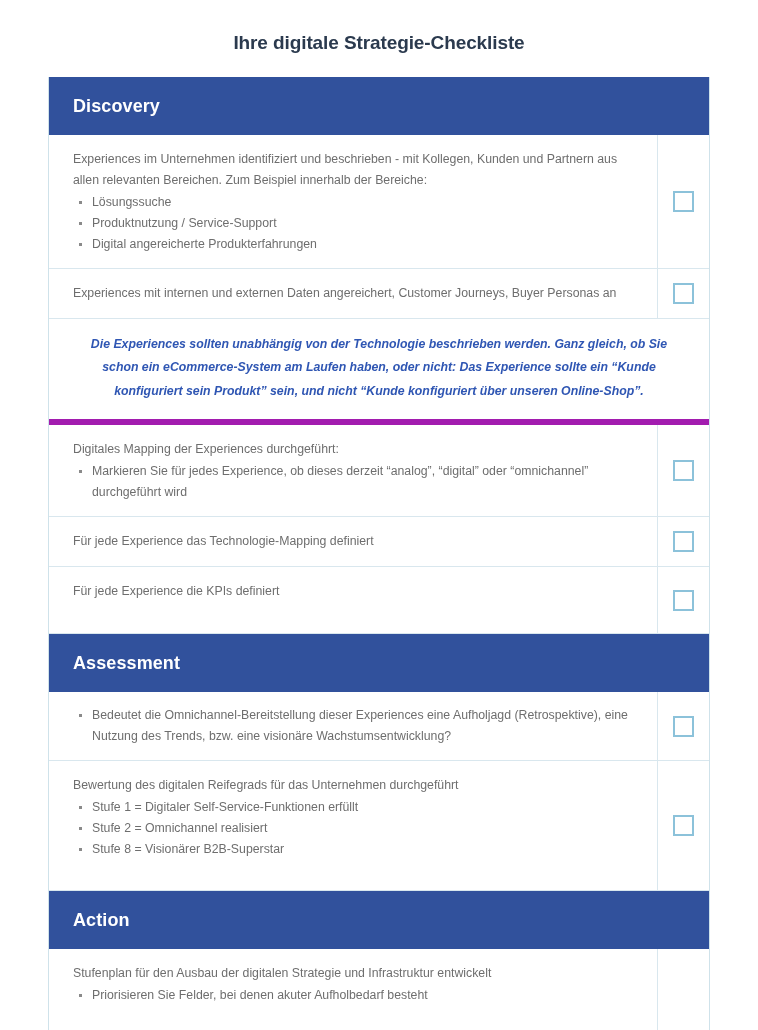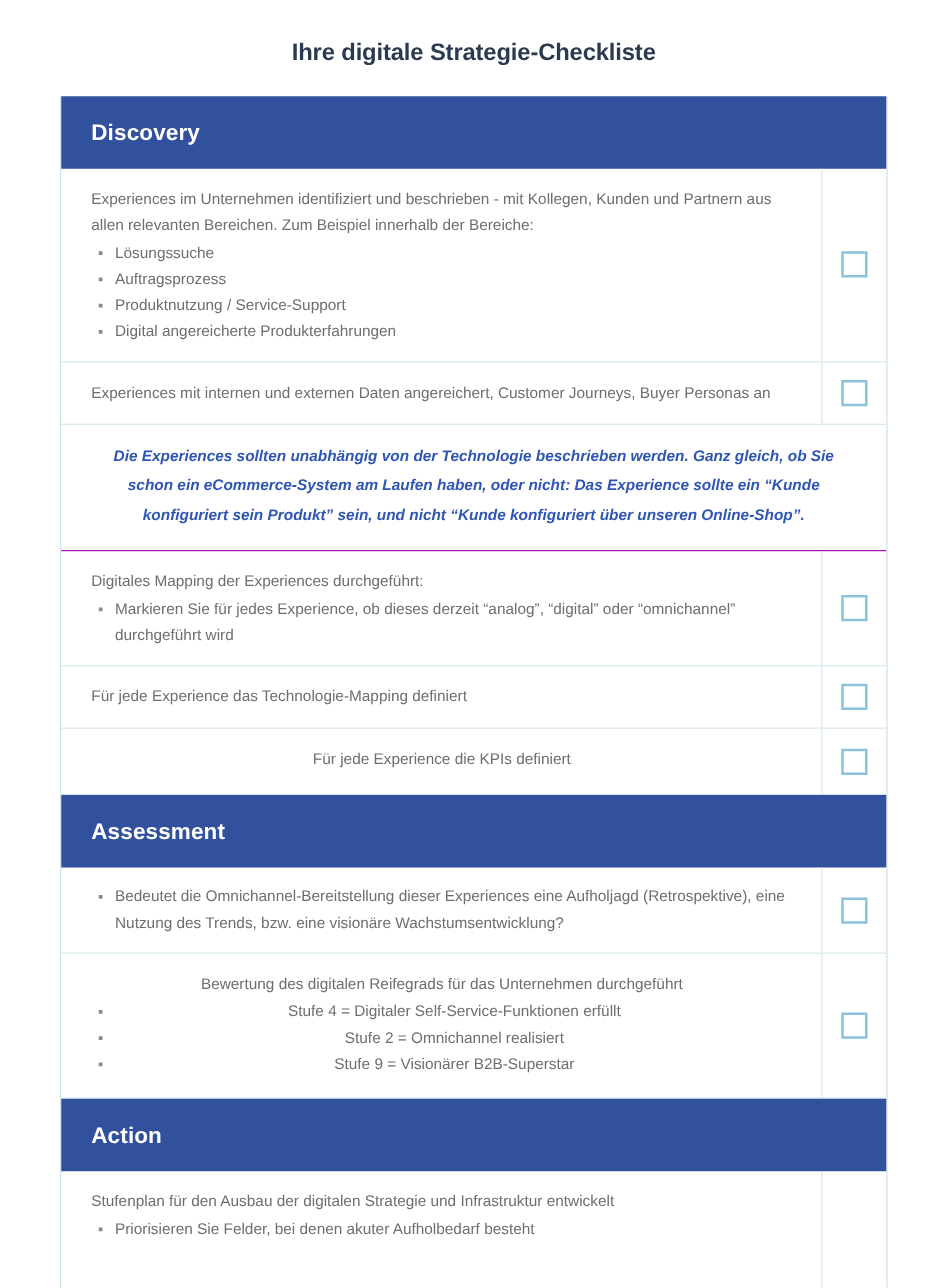"Auftragsprozess" li { html: <li>Auftragsprozess</li> -> none }
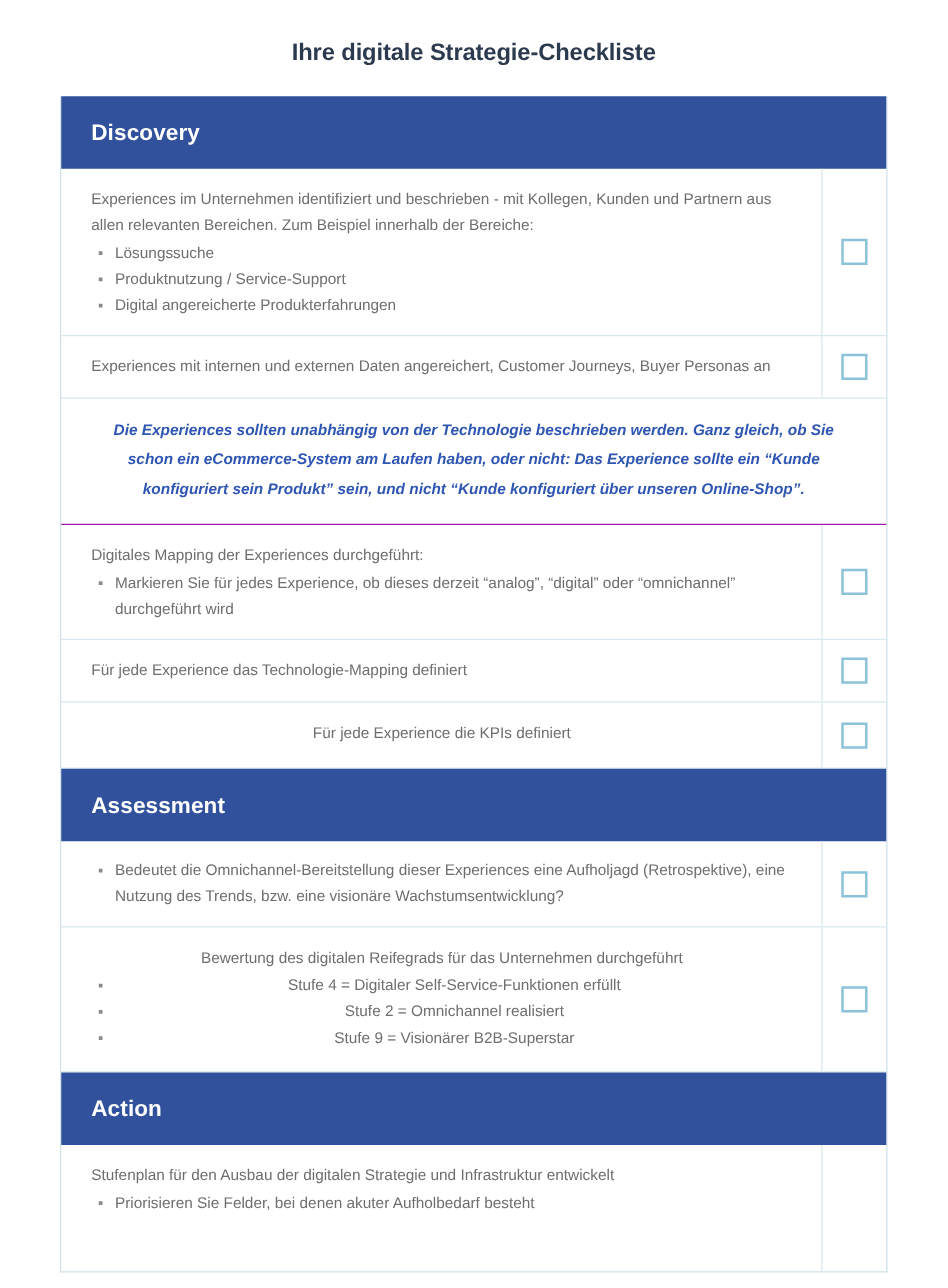"Die Experiences sollten unabhängig von" .note-row { border-bottom: 1px solid #a21caf -> 6px solid #a21caf }
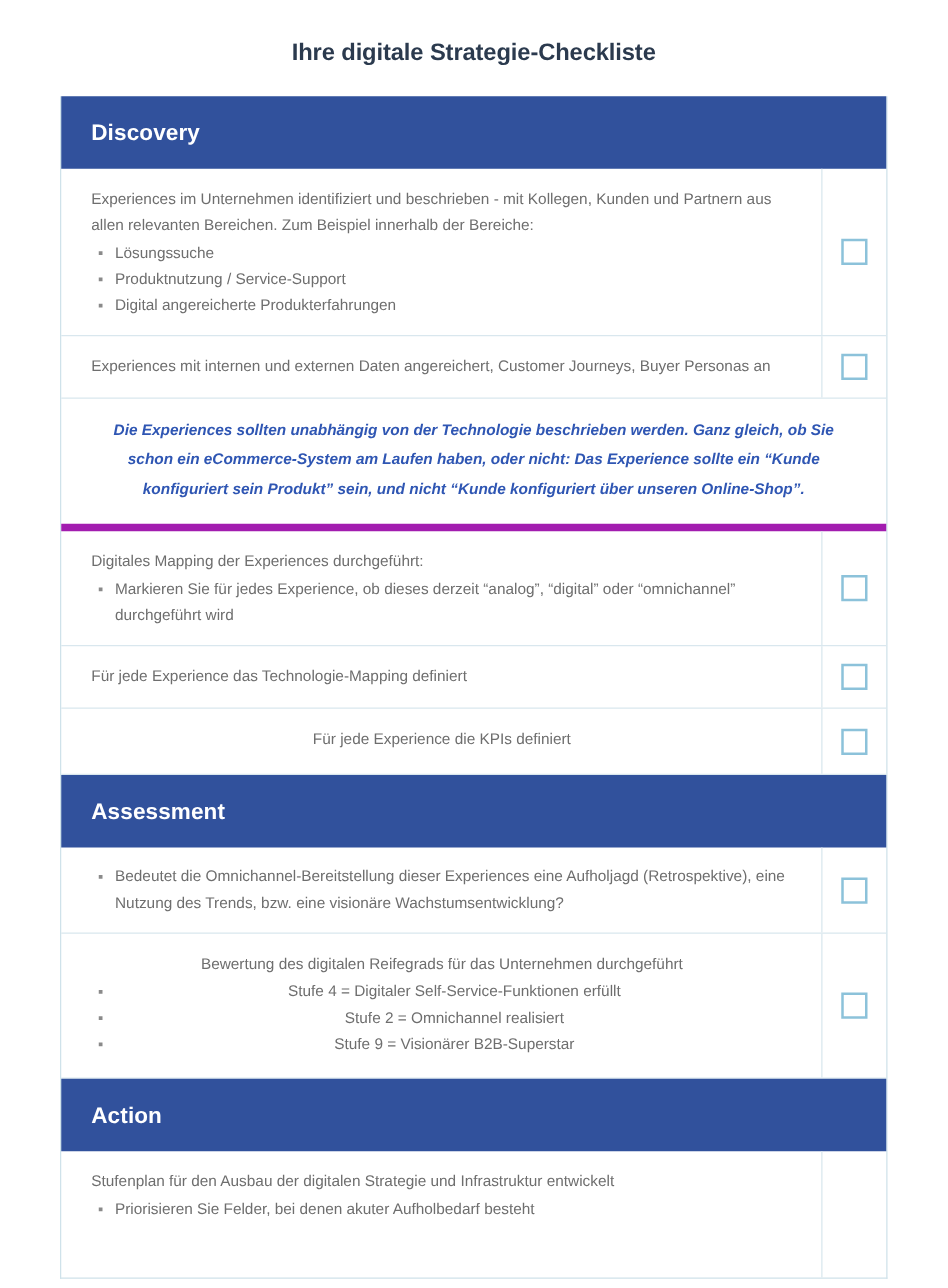"Für jede Experience die KPIs" .row.tall .row-text { padding-bottom: 16px -> 30px; text-align: center -> none }
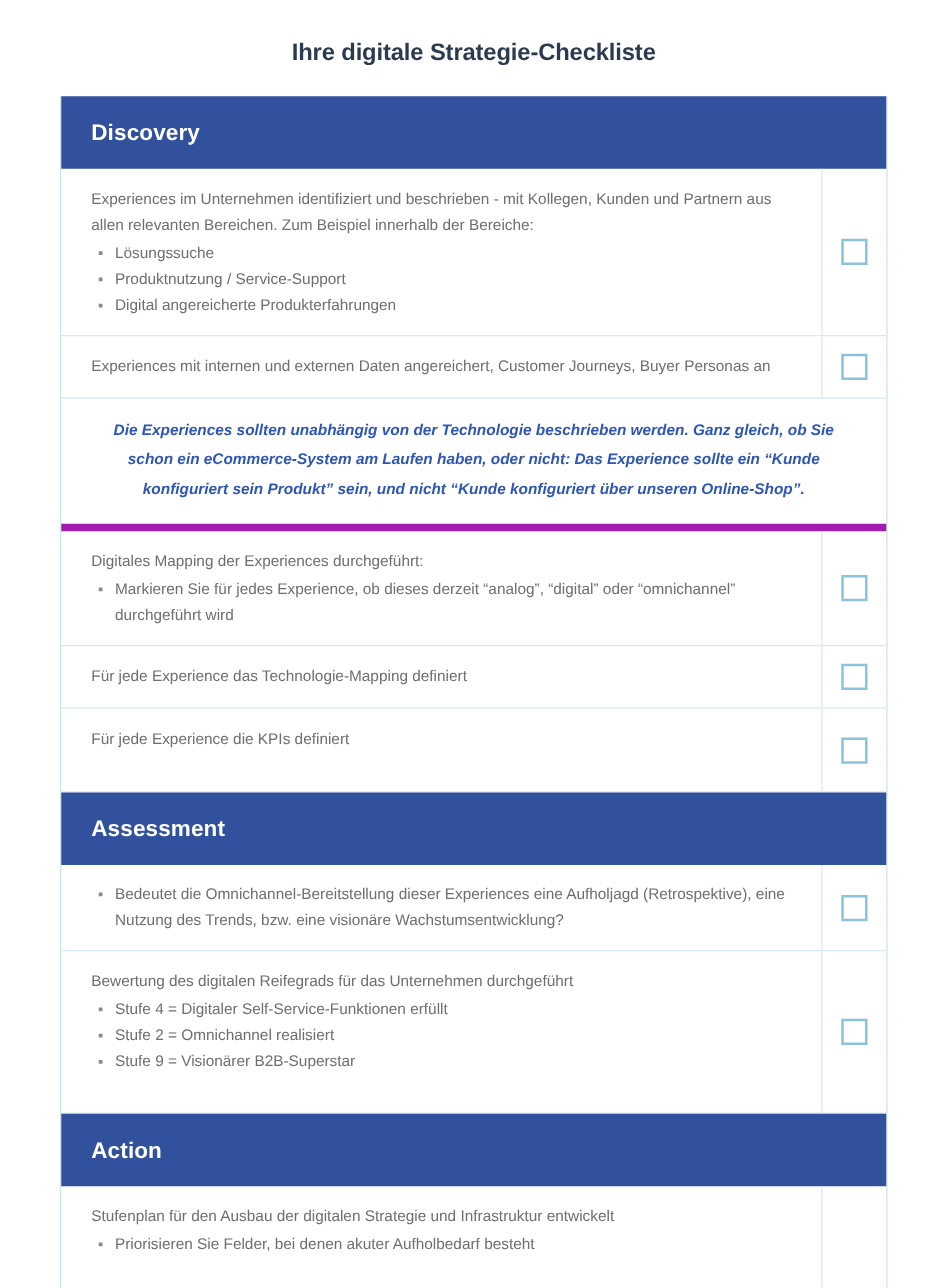"Stufe 4 = Digitaler" li { text: 4 -> 1 }
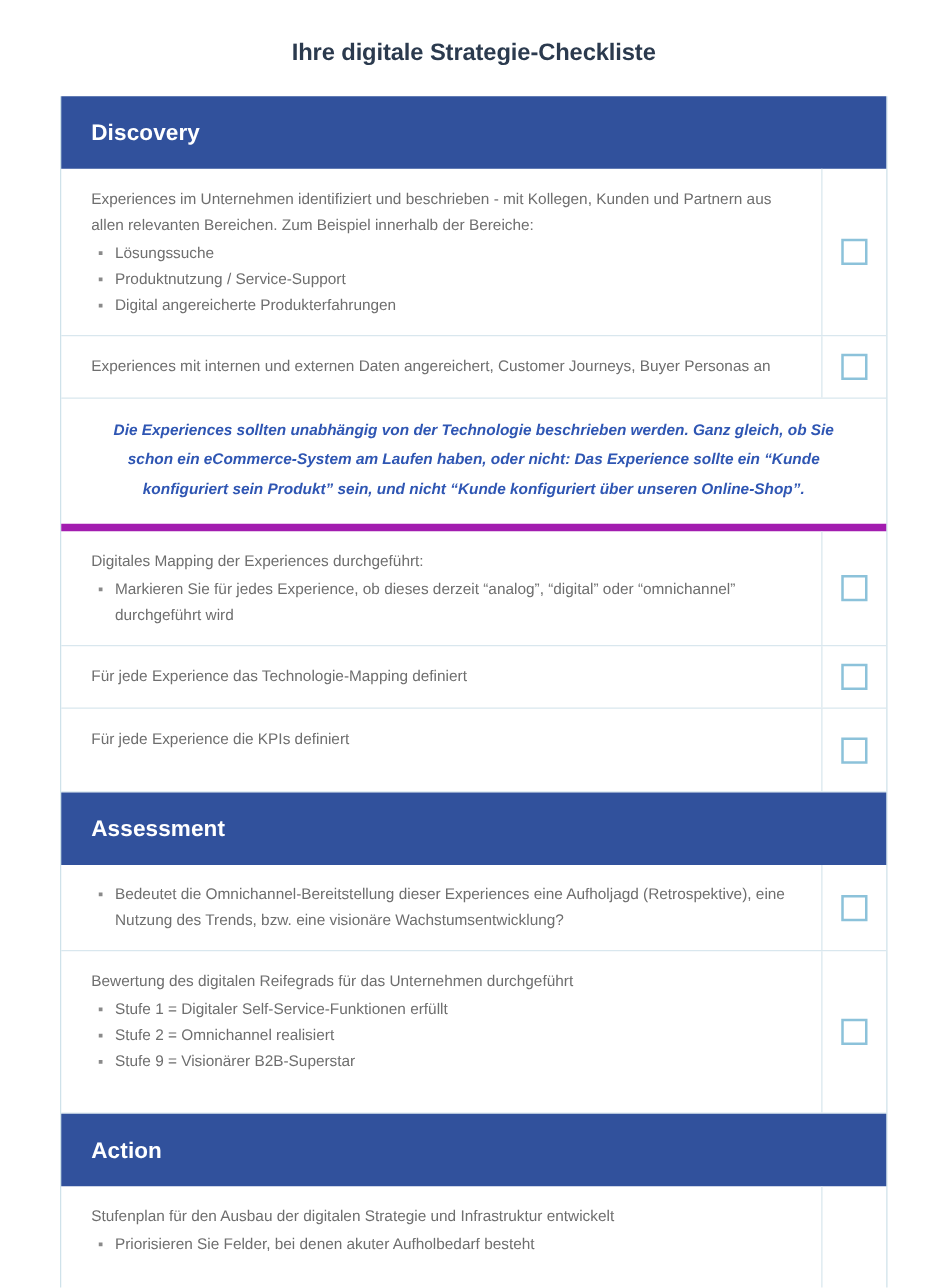"Stufe 9 = Visionärer B2B-Superstar" li { text: 9 -> 8 }
